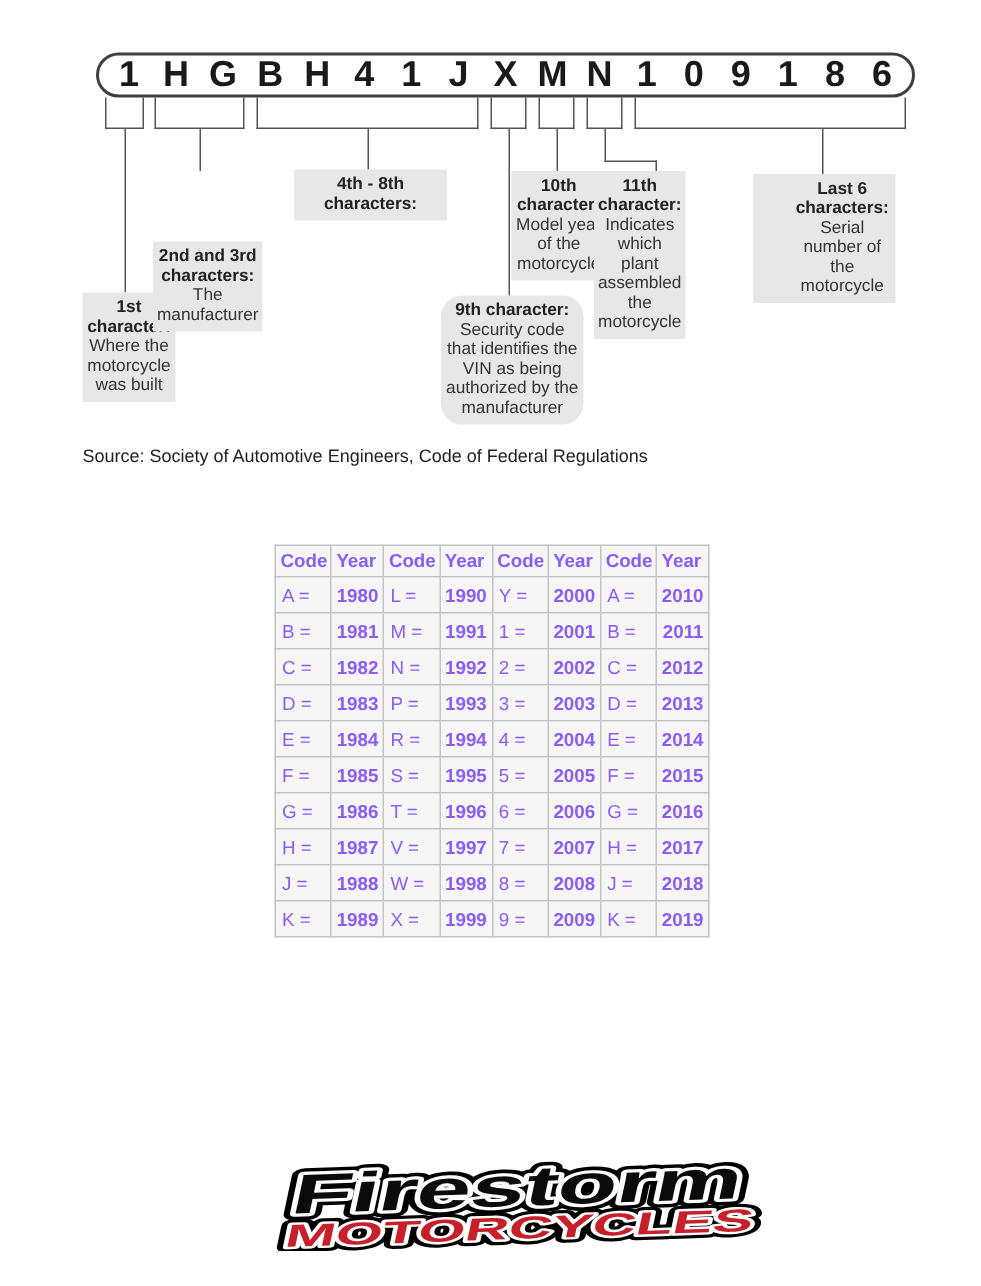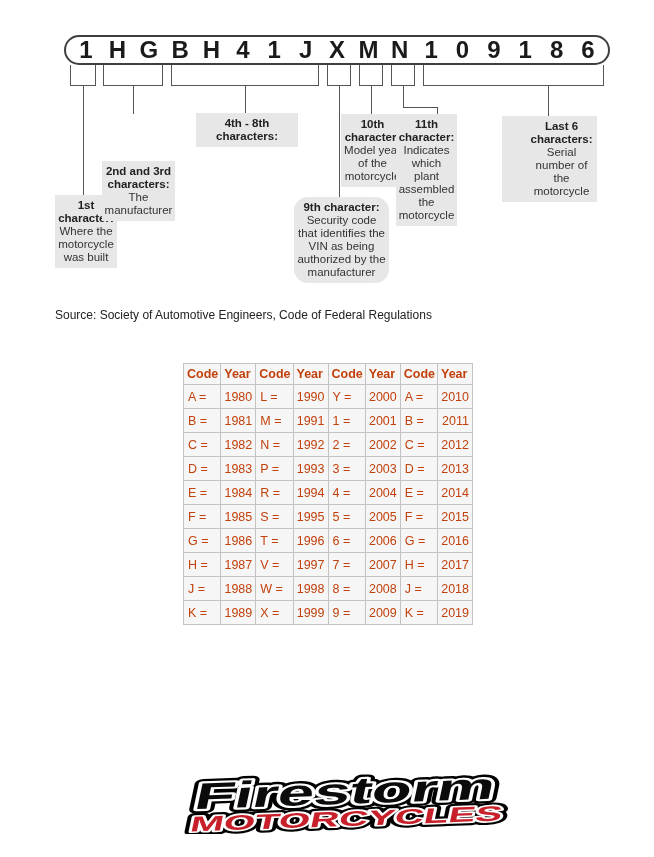"Source: Society of Automotive Engineers," .source-note { top: 308px -> 297px }
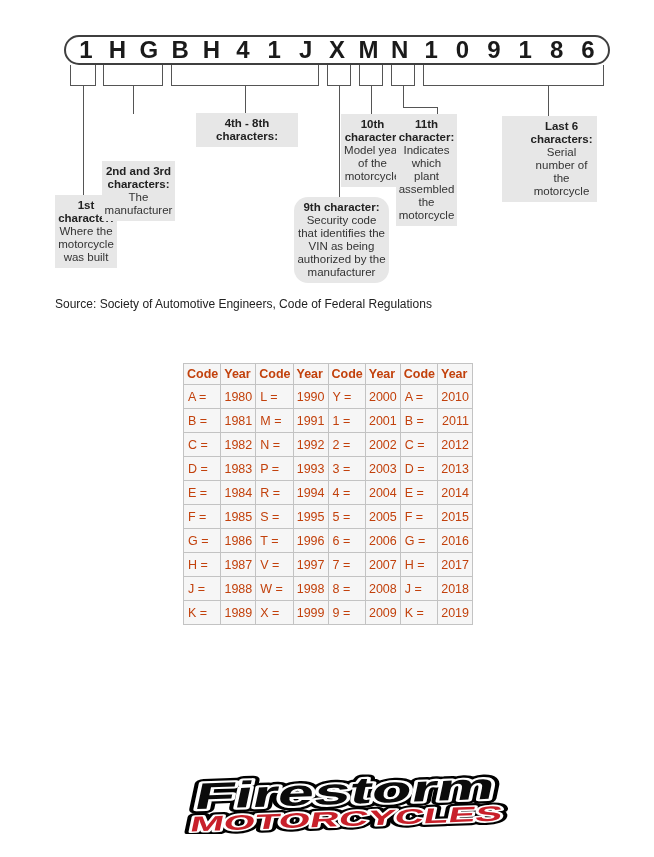"Code" .year-table { color: #c2410c -> #8b5cf6 }
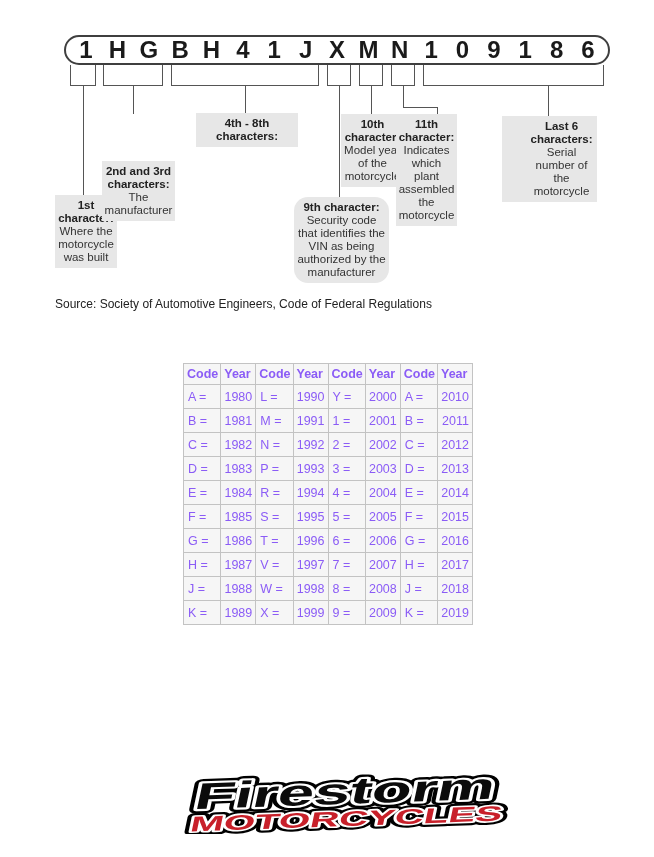"1980" .year-table td.year { font-weight: none -> bold }
